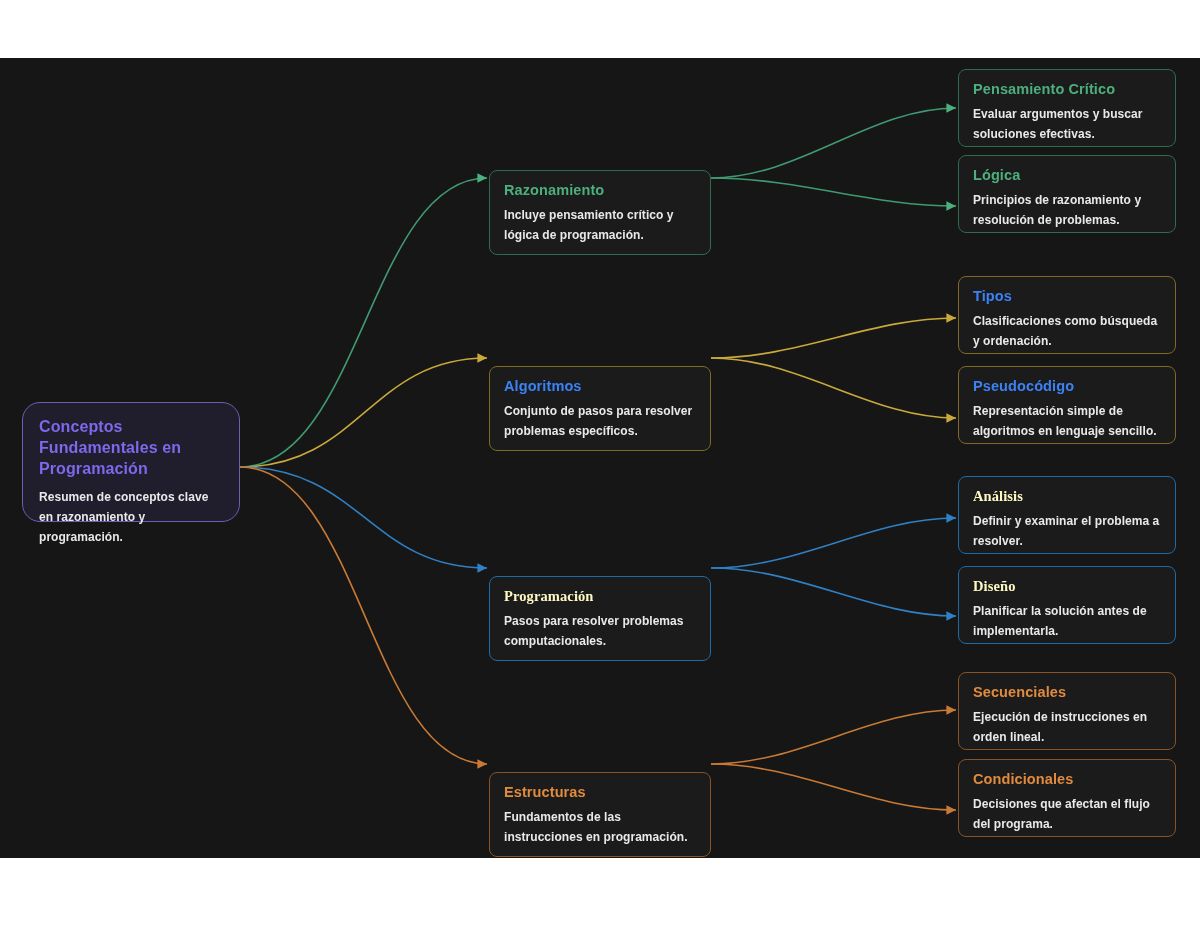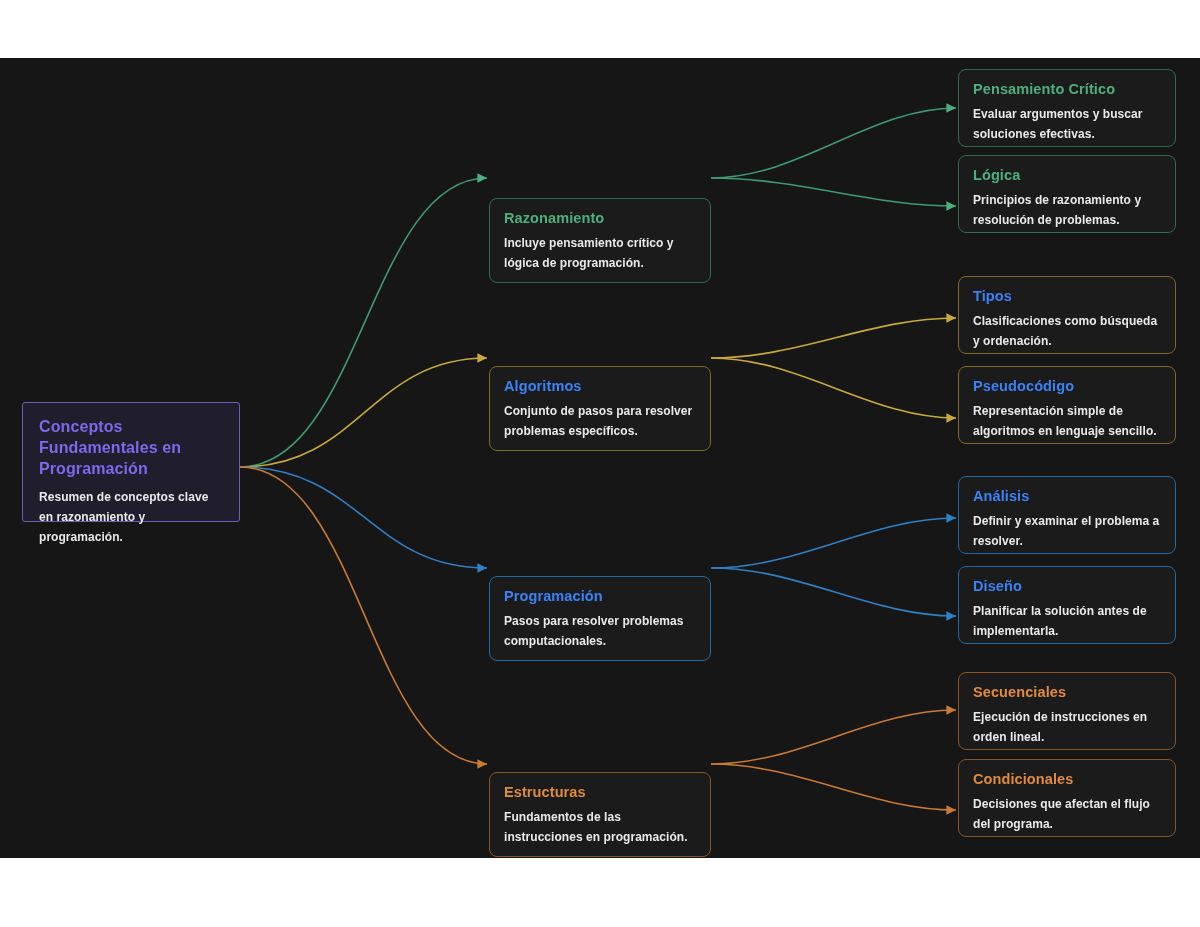"Razonamiento" div.node { top: 140px -> 112px }
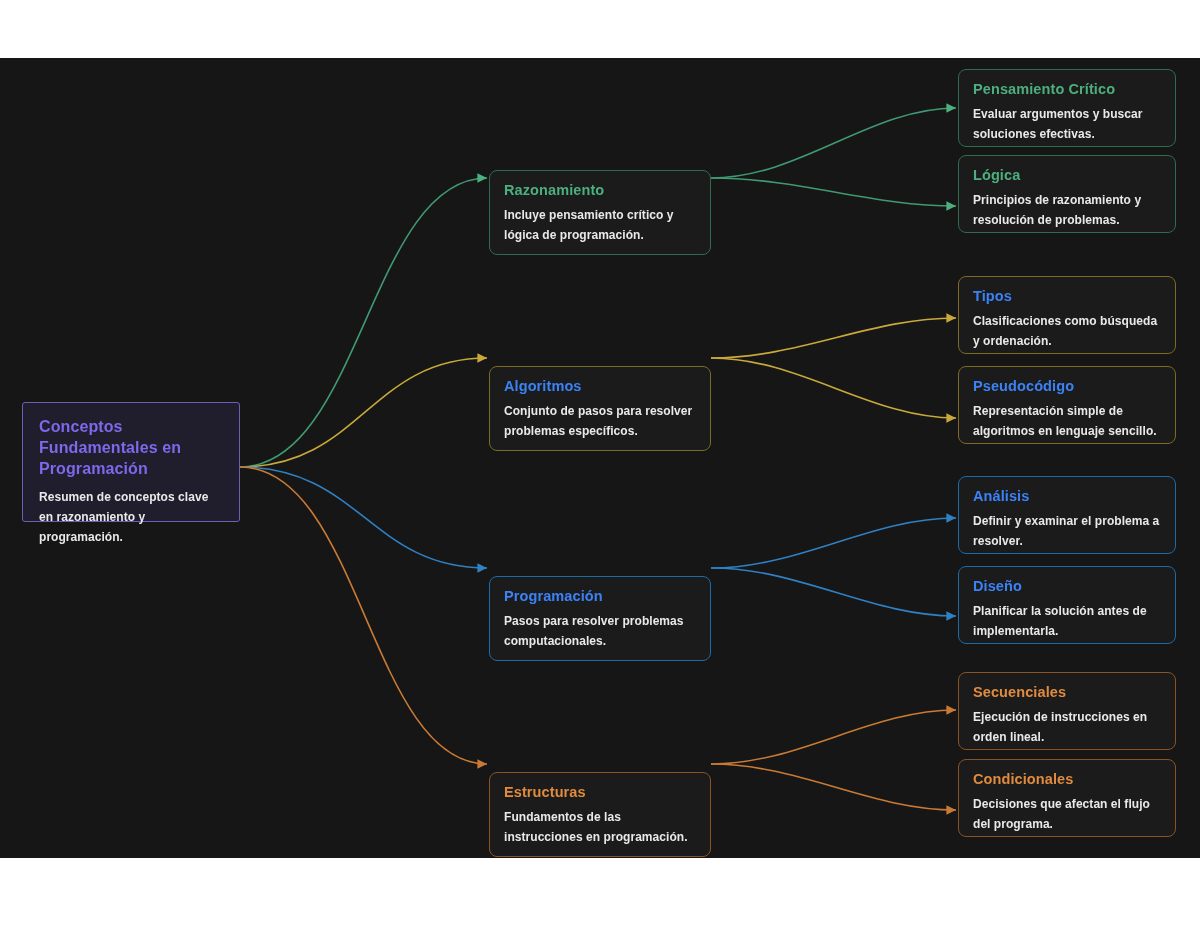"Conceptos Fundamentales en Programación" #node-root { border-radius: 3px -> 18px }
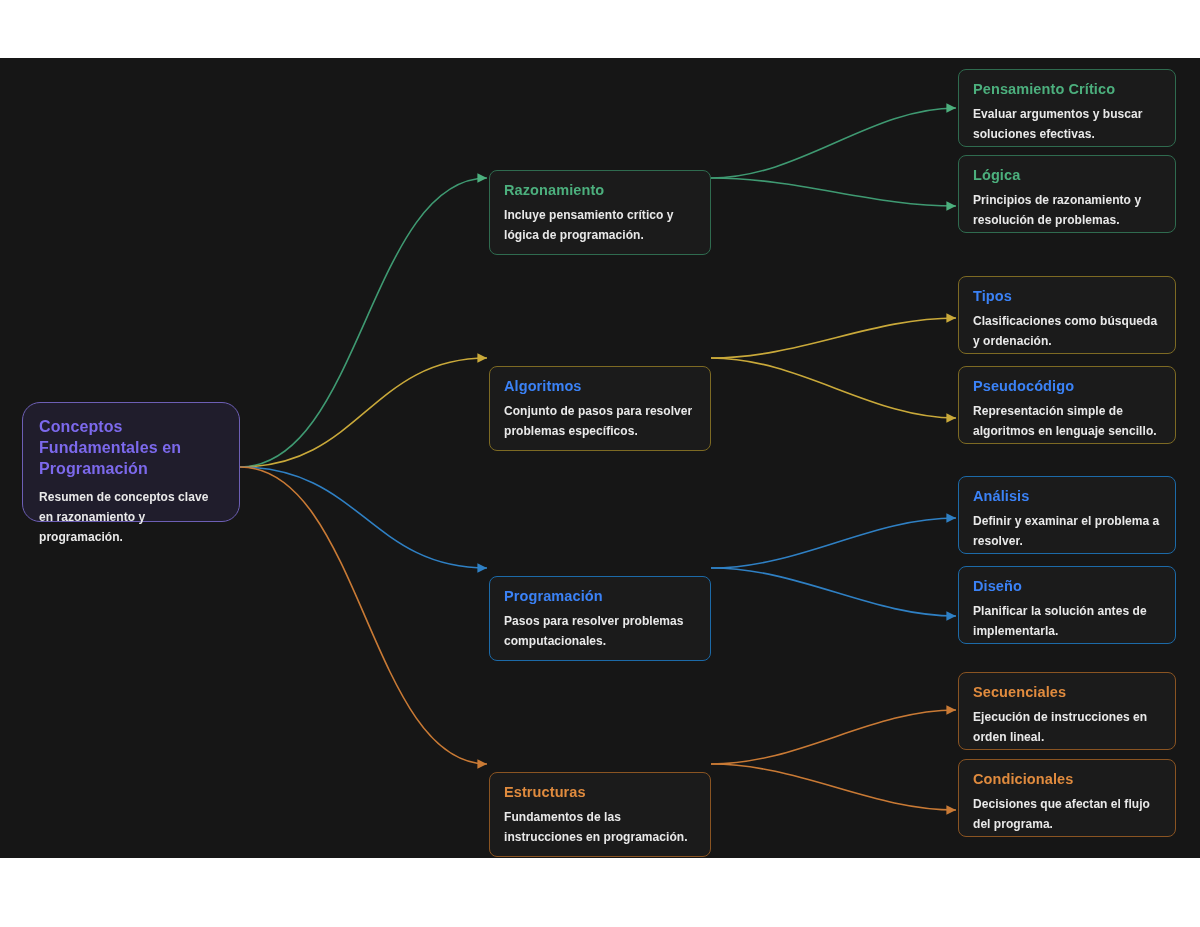"Análisis" .c-blue .node-title { color: #3b82f6 -> #fef9c3; font-family: none -> Liberation Serif, serif }
